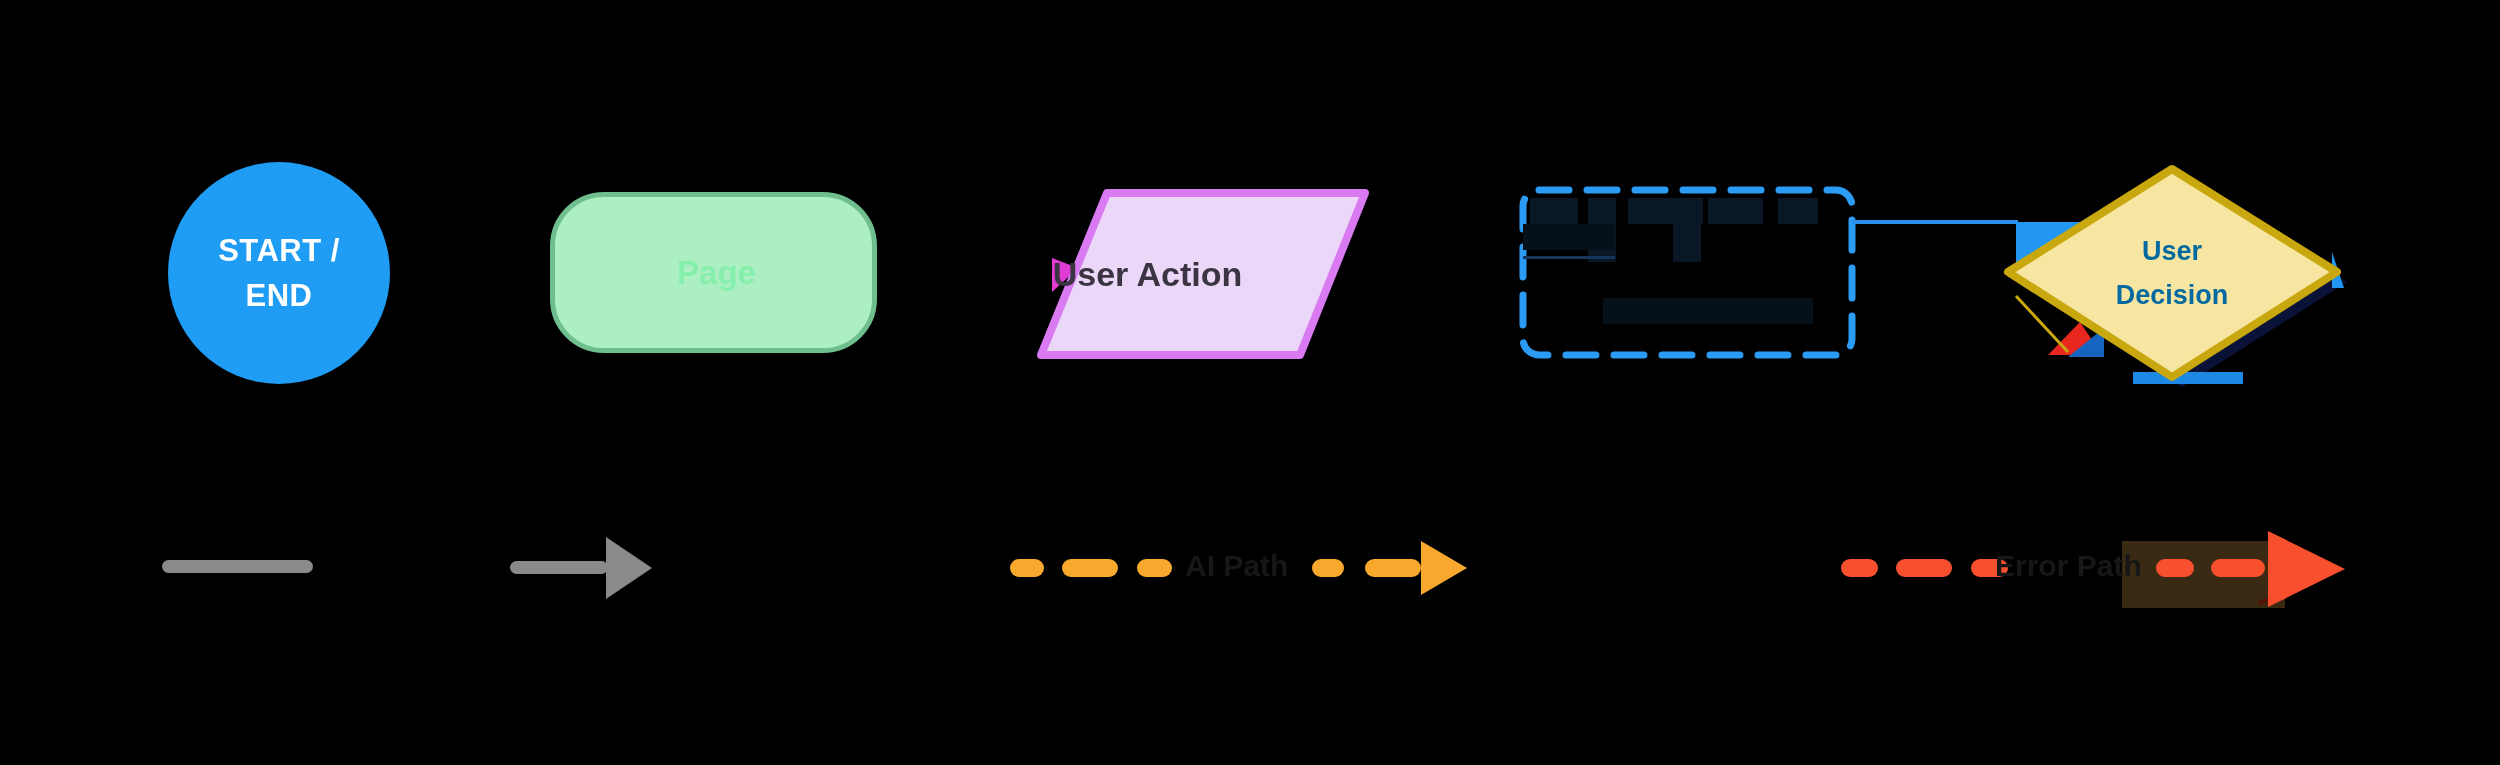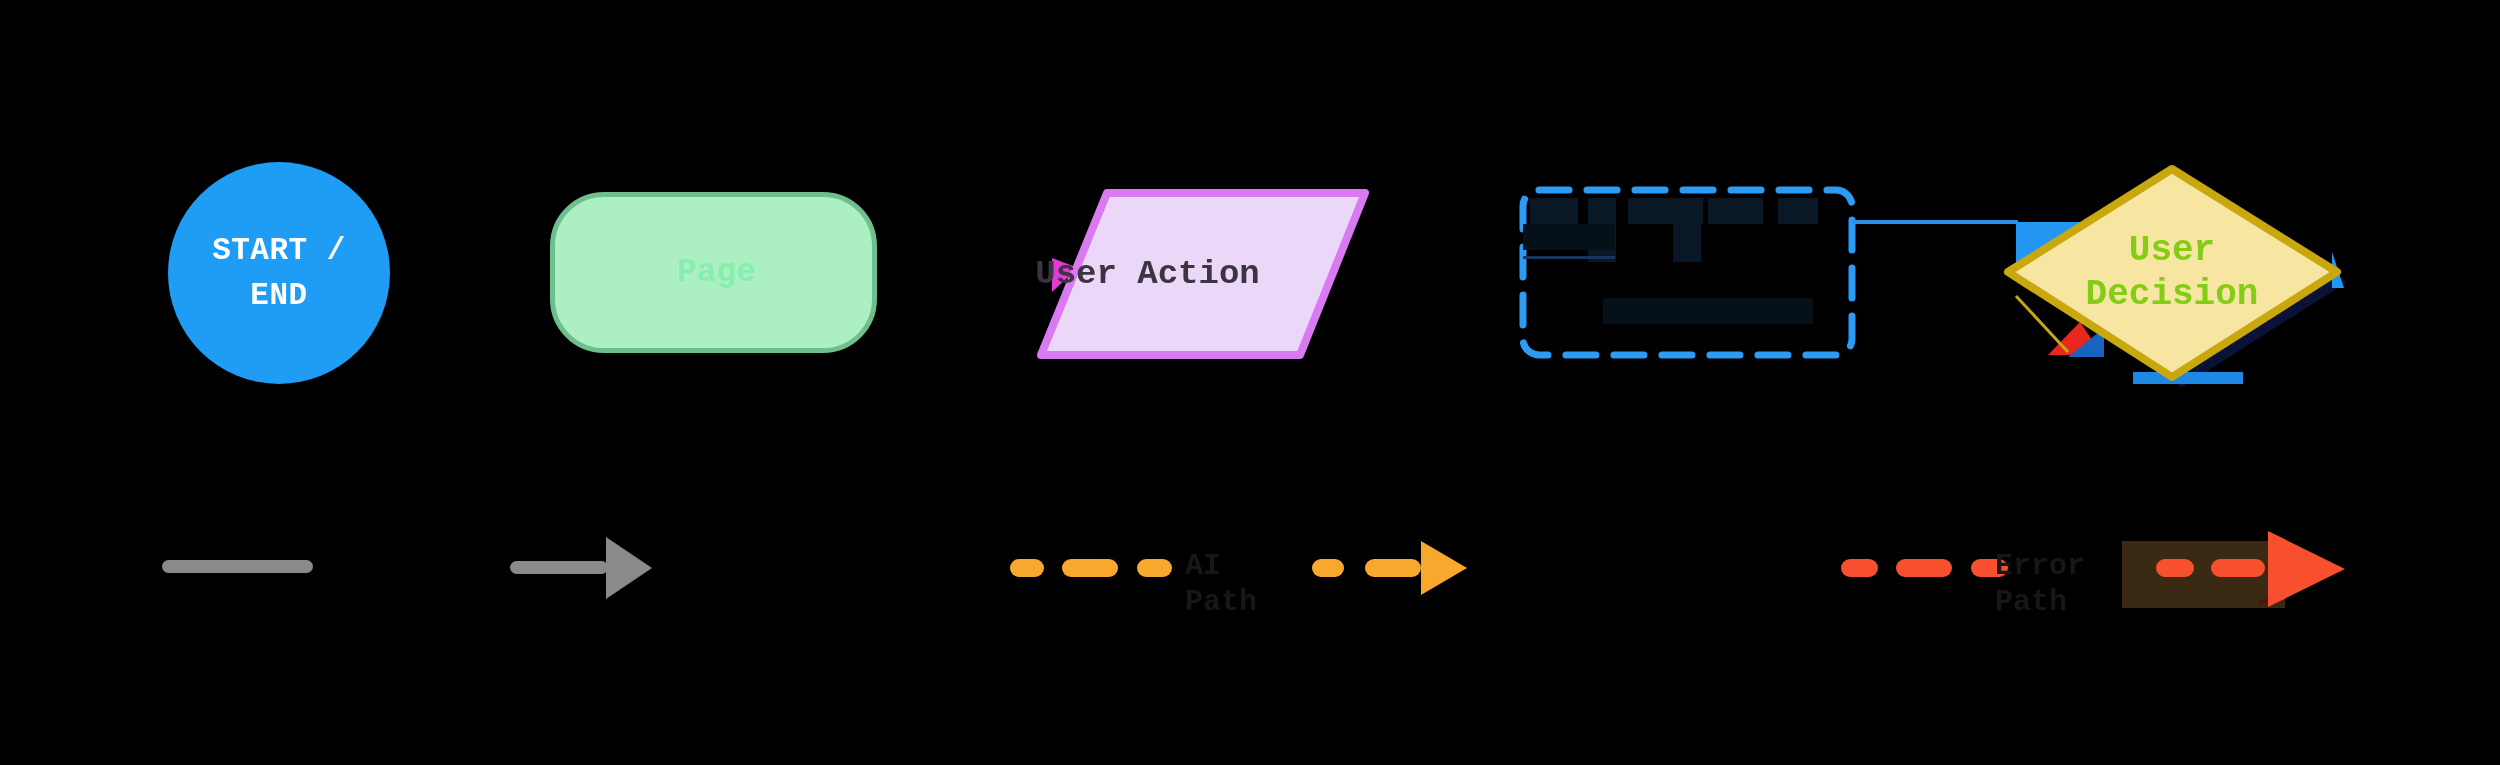"START /" .canvas { font-family: Liberation Mono, monospace -> Liberation Sans, sans-serif }
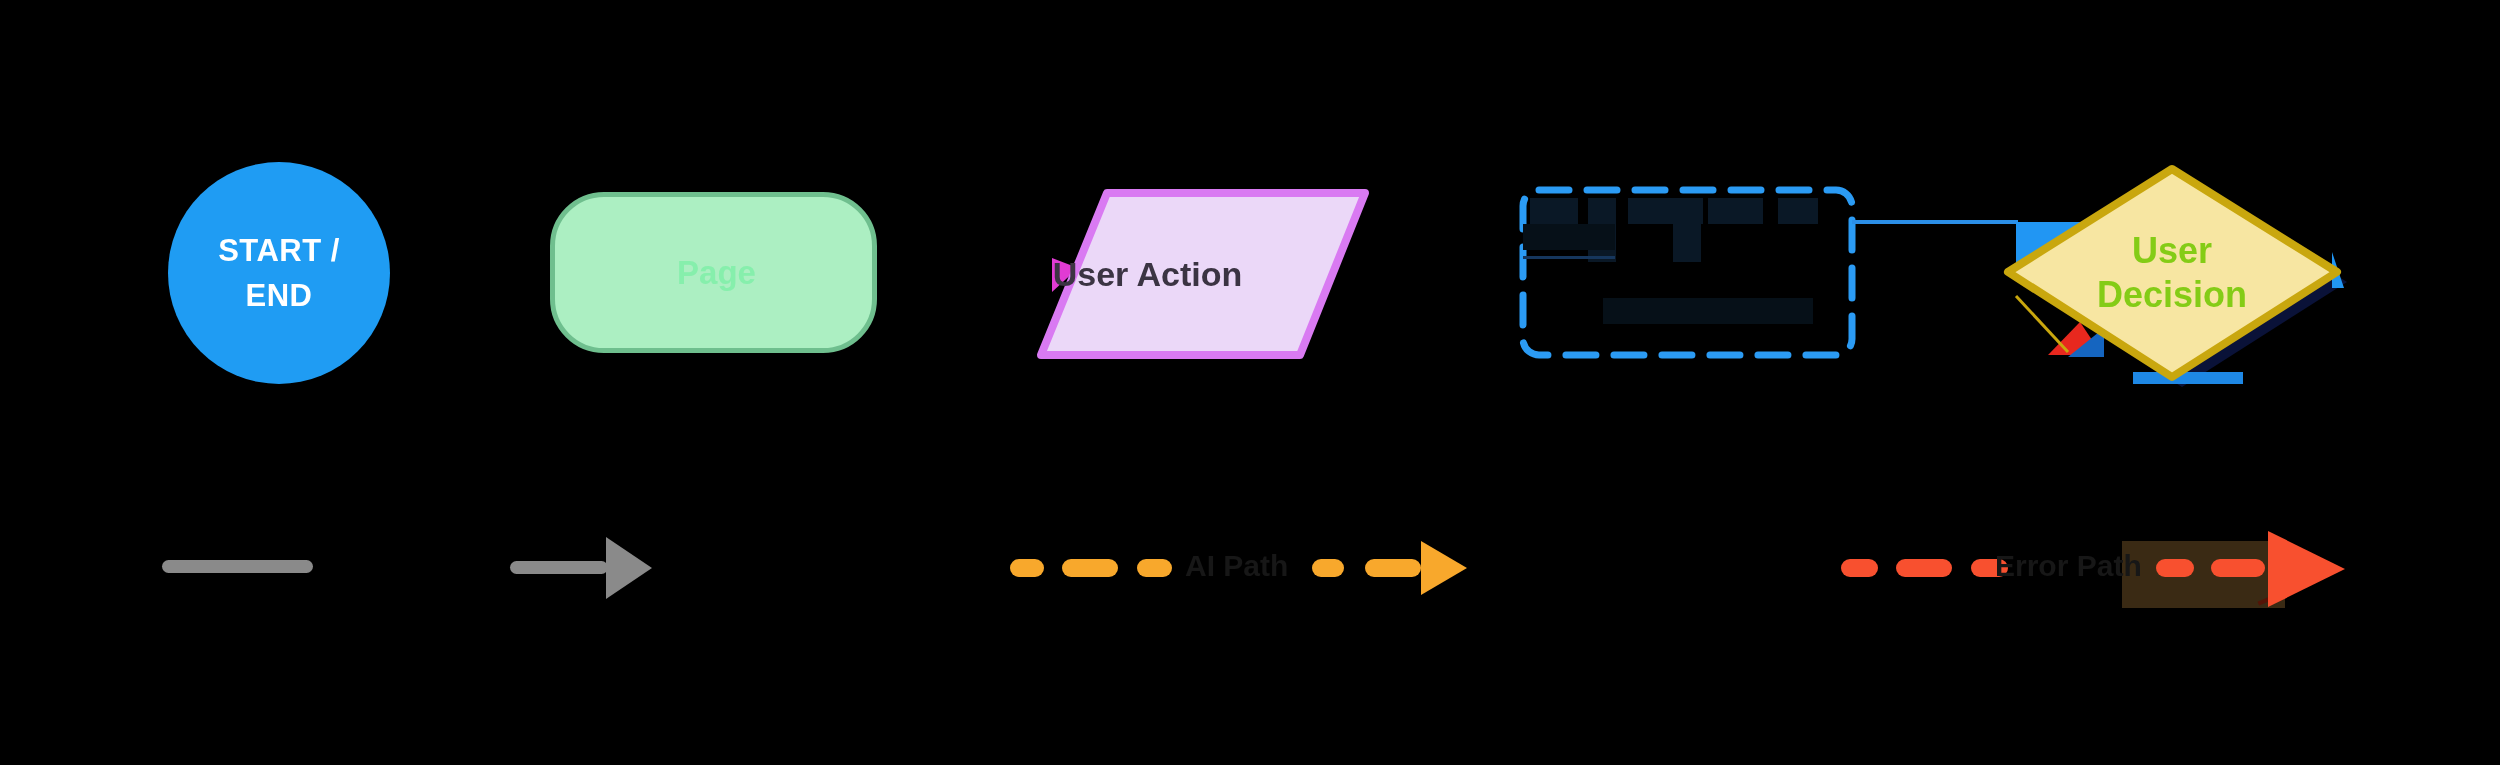"User" div.shape-label { color: #84cc16 -> #0369a1; font-size: 36px -> 27px }
